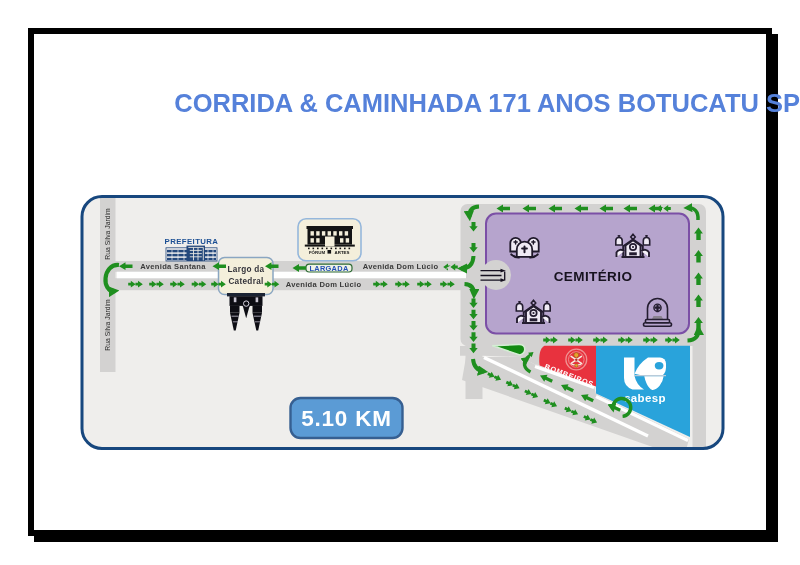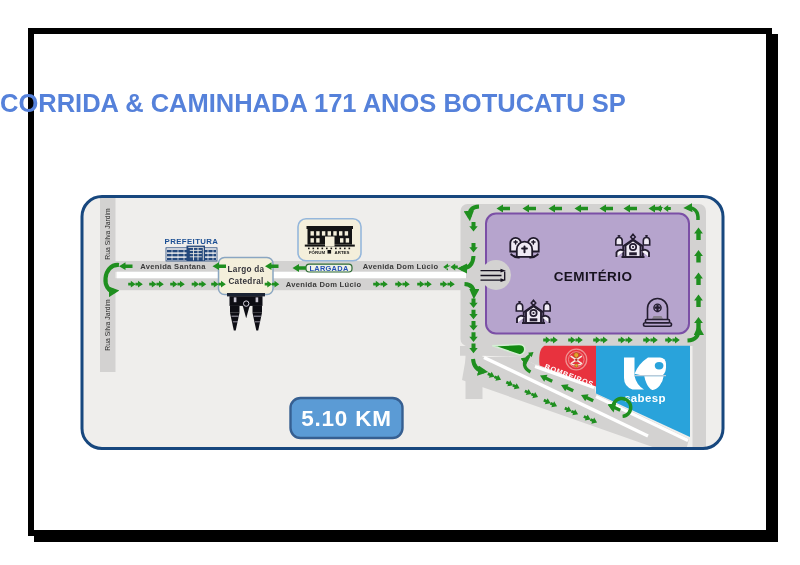"CORRIDA & CAMINHADA 171 ANOS" #title { text-align: left -> right }
